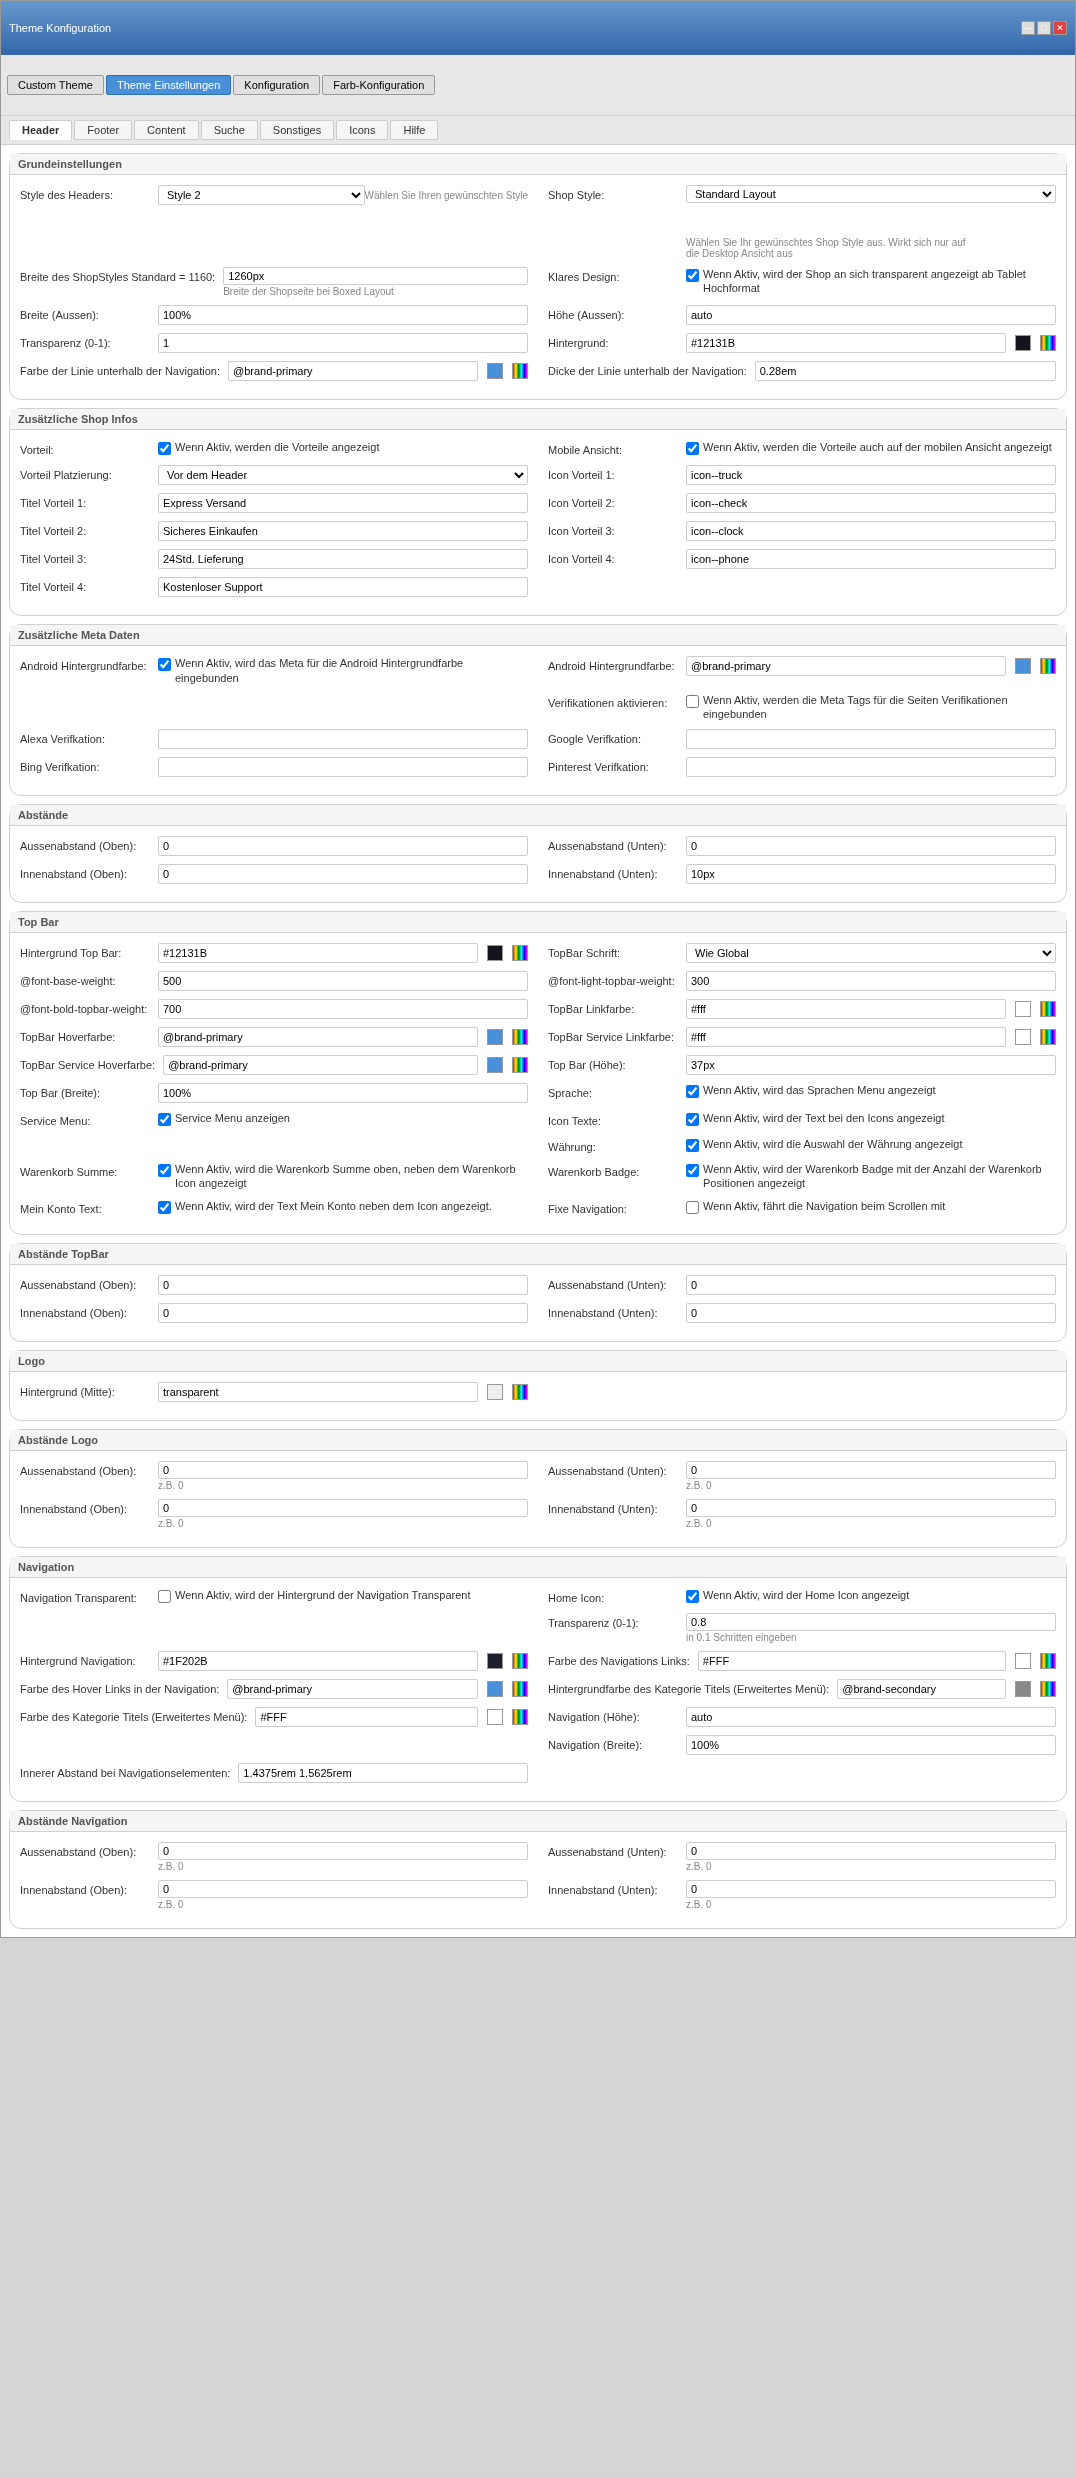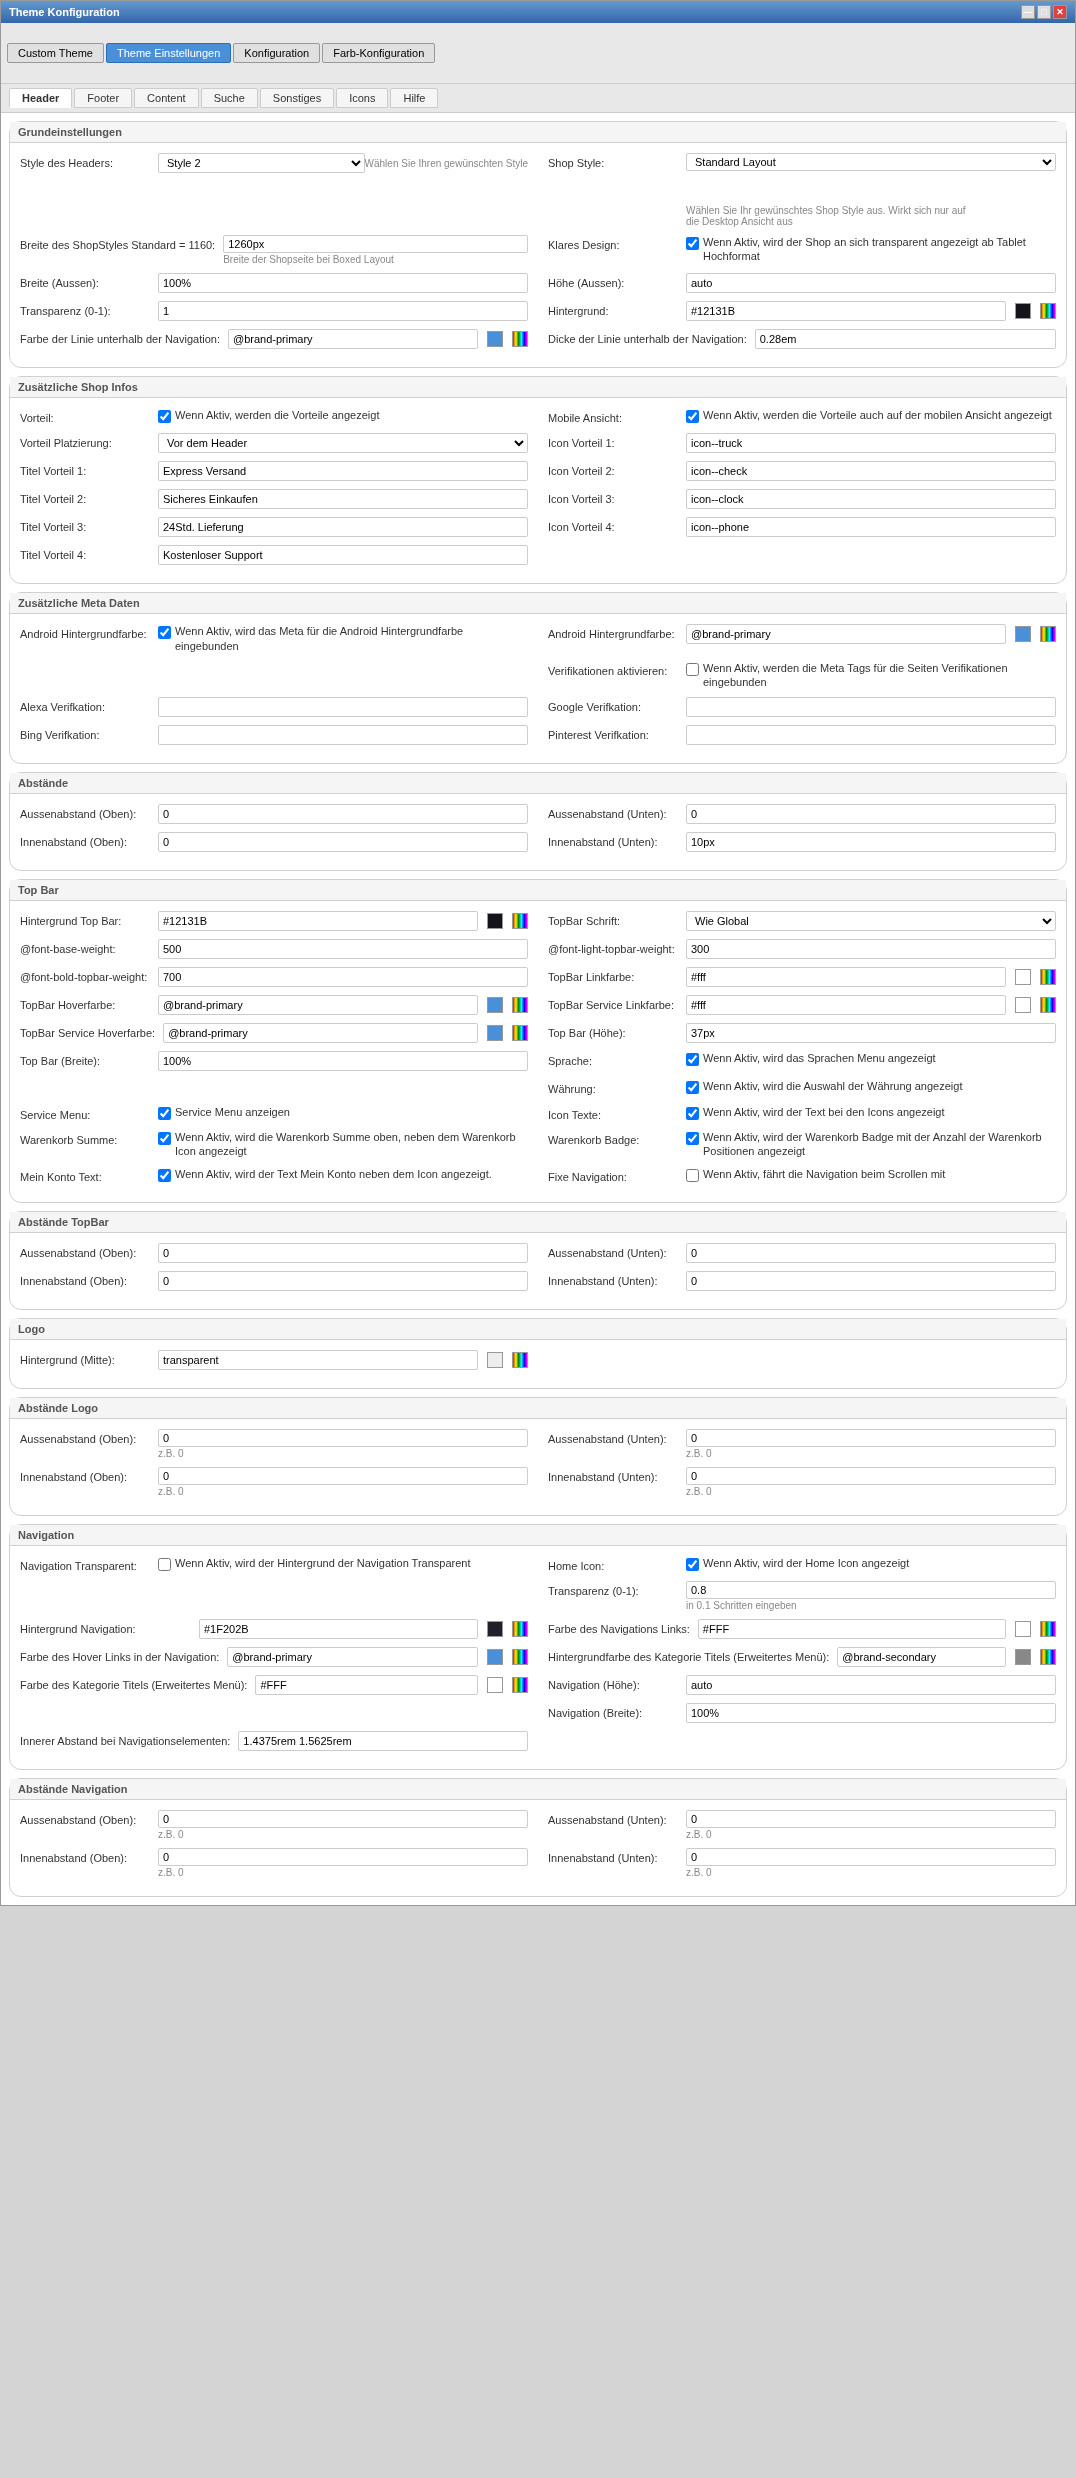"Theme Konfiguration" .title-bar { font-weight: bold -> normal; padding: 4px 8px -> 20px 8px }
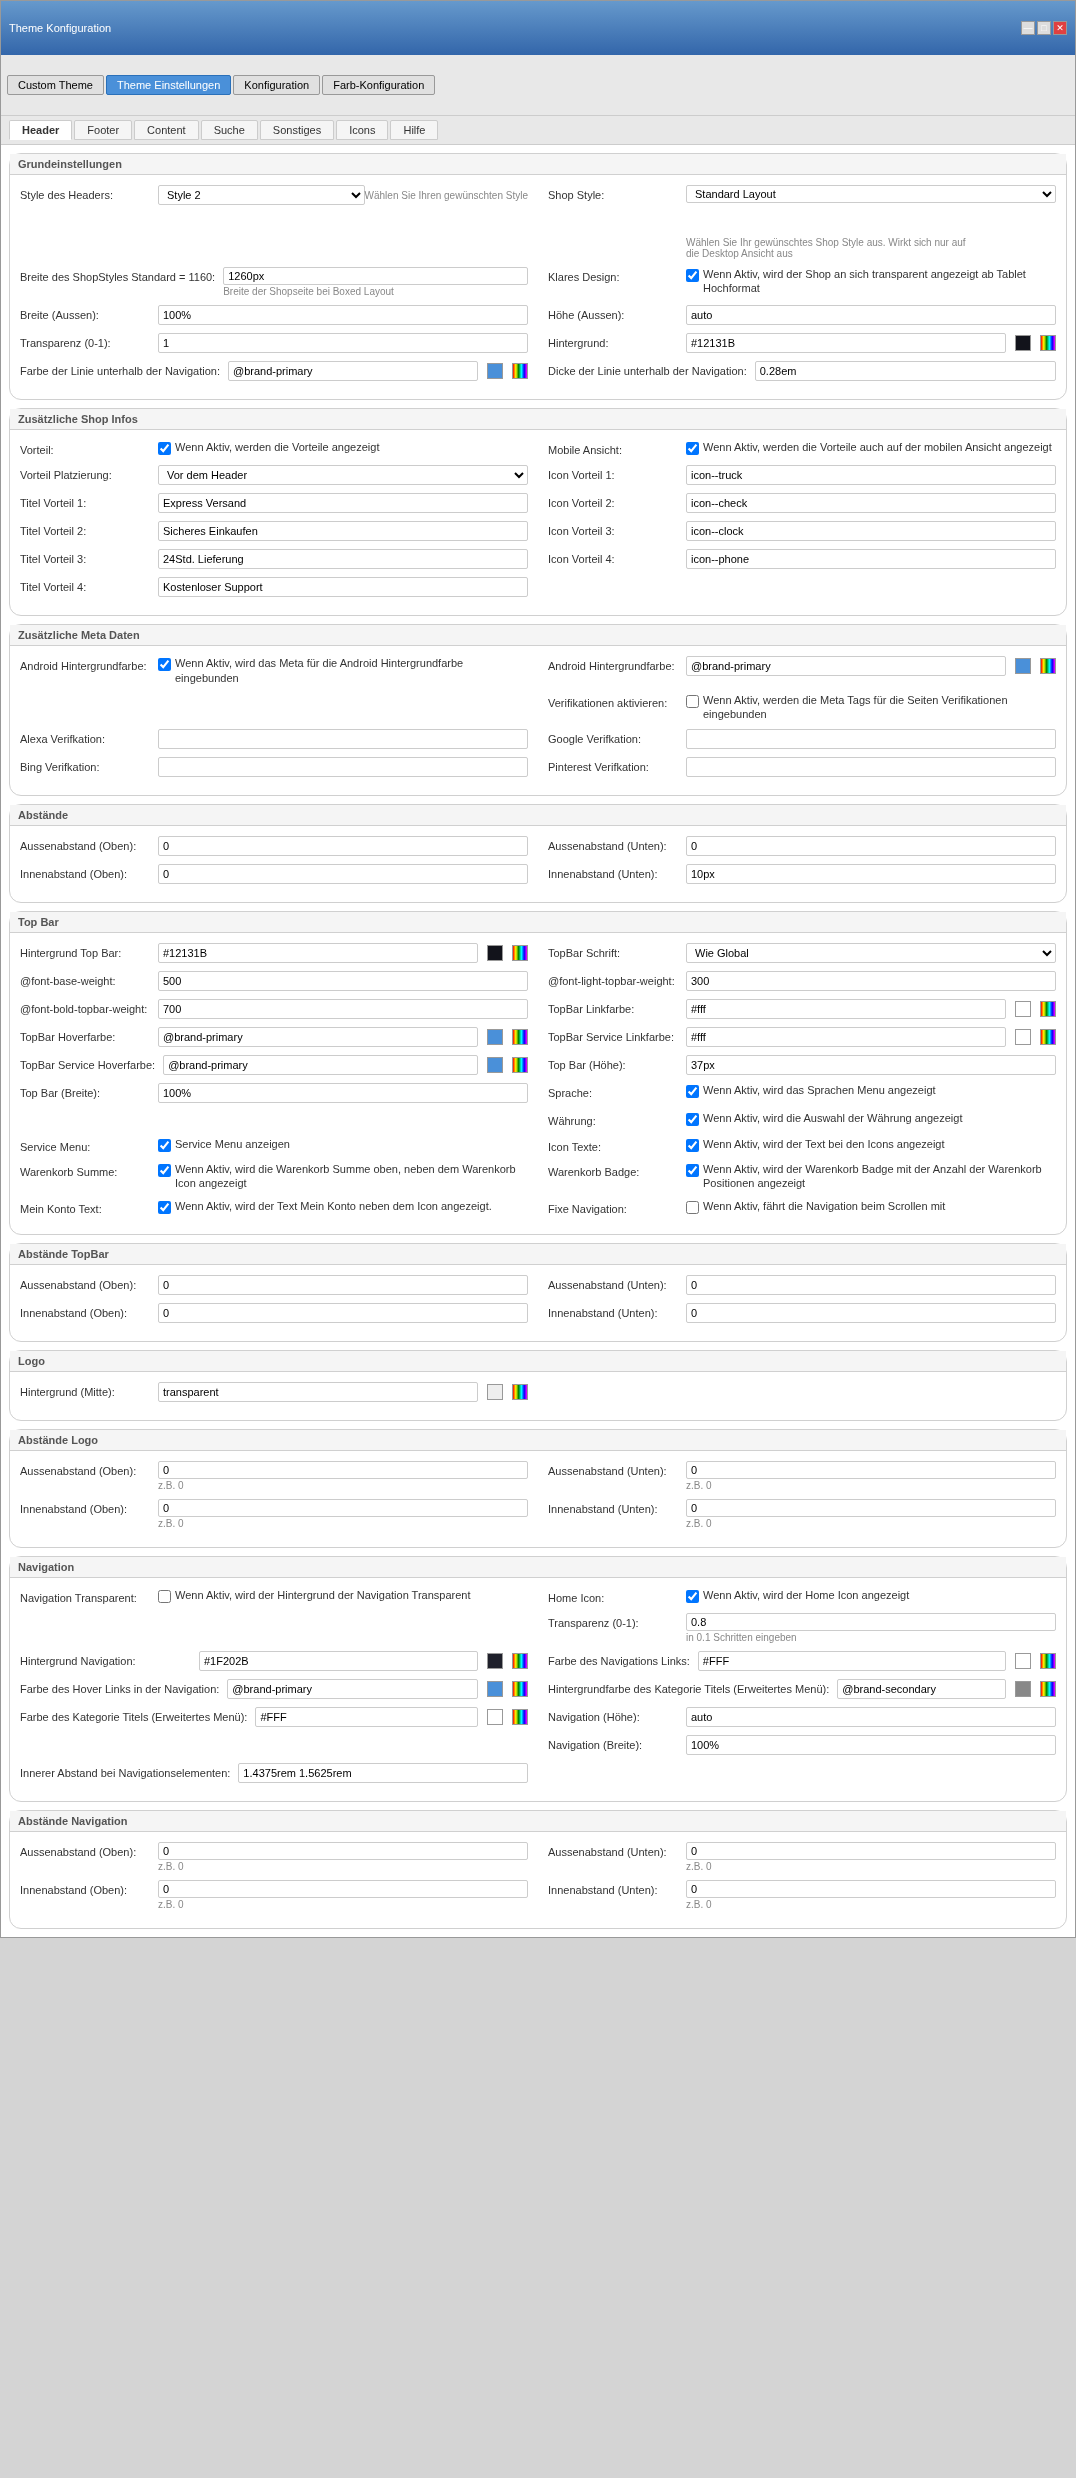"Währung:" div.form-row { order: before "Service Menu:" -> after "Service Menu:" }
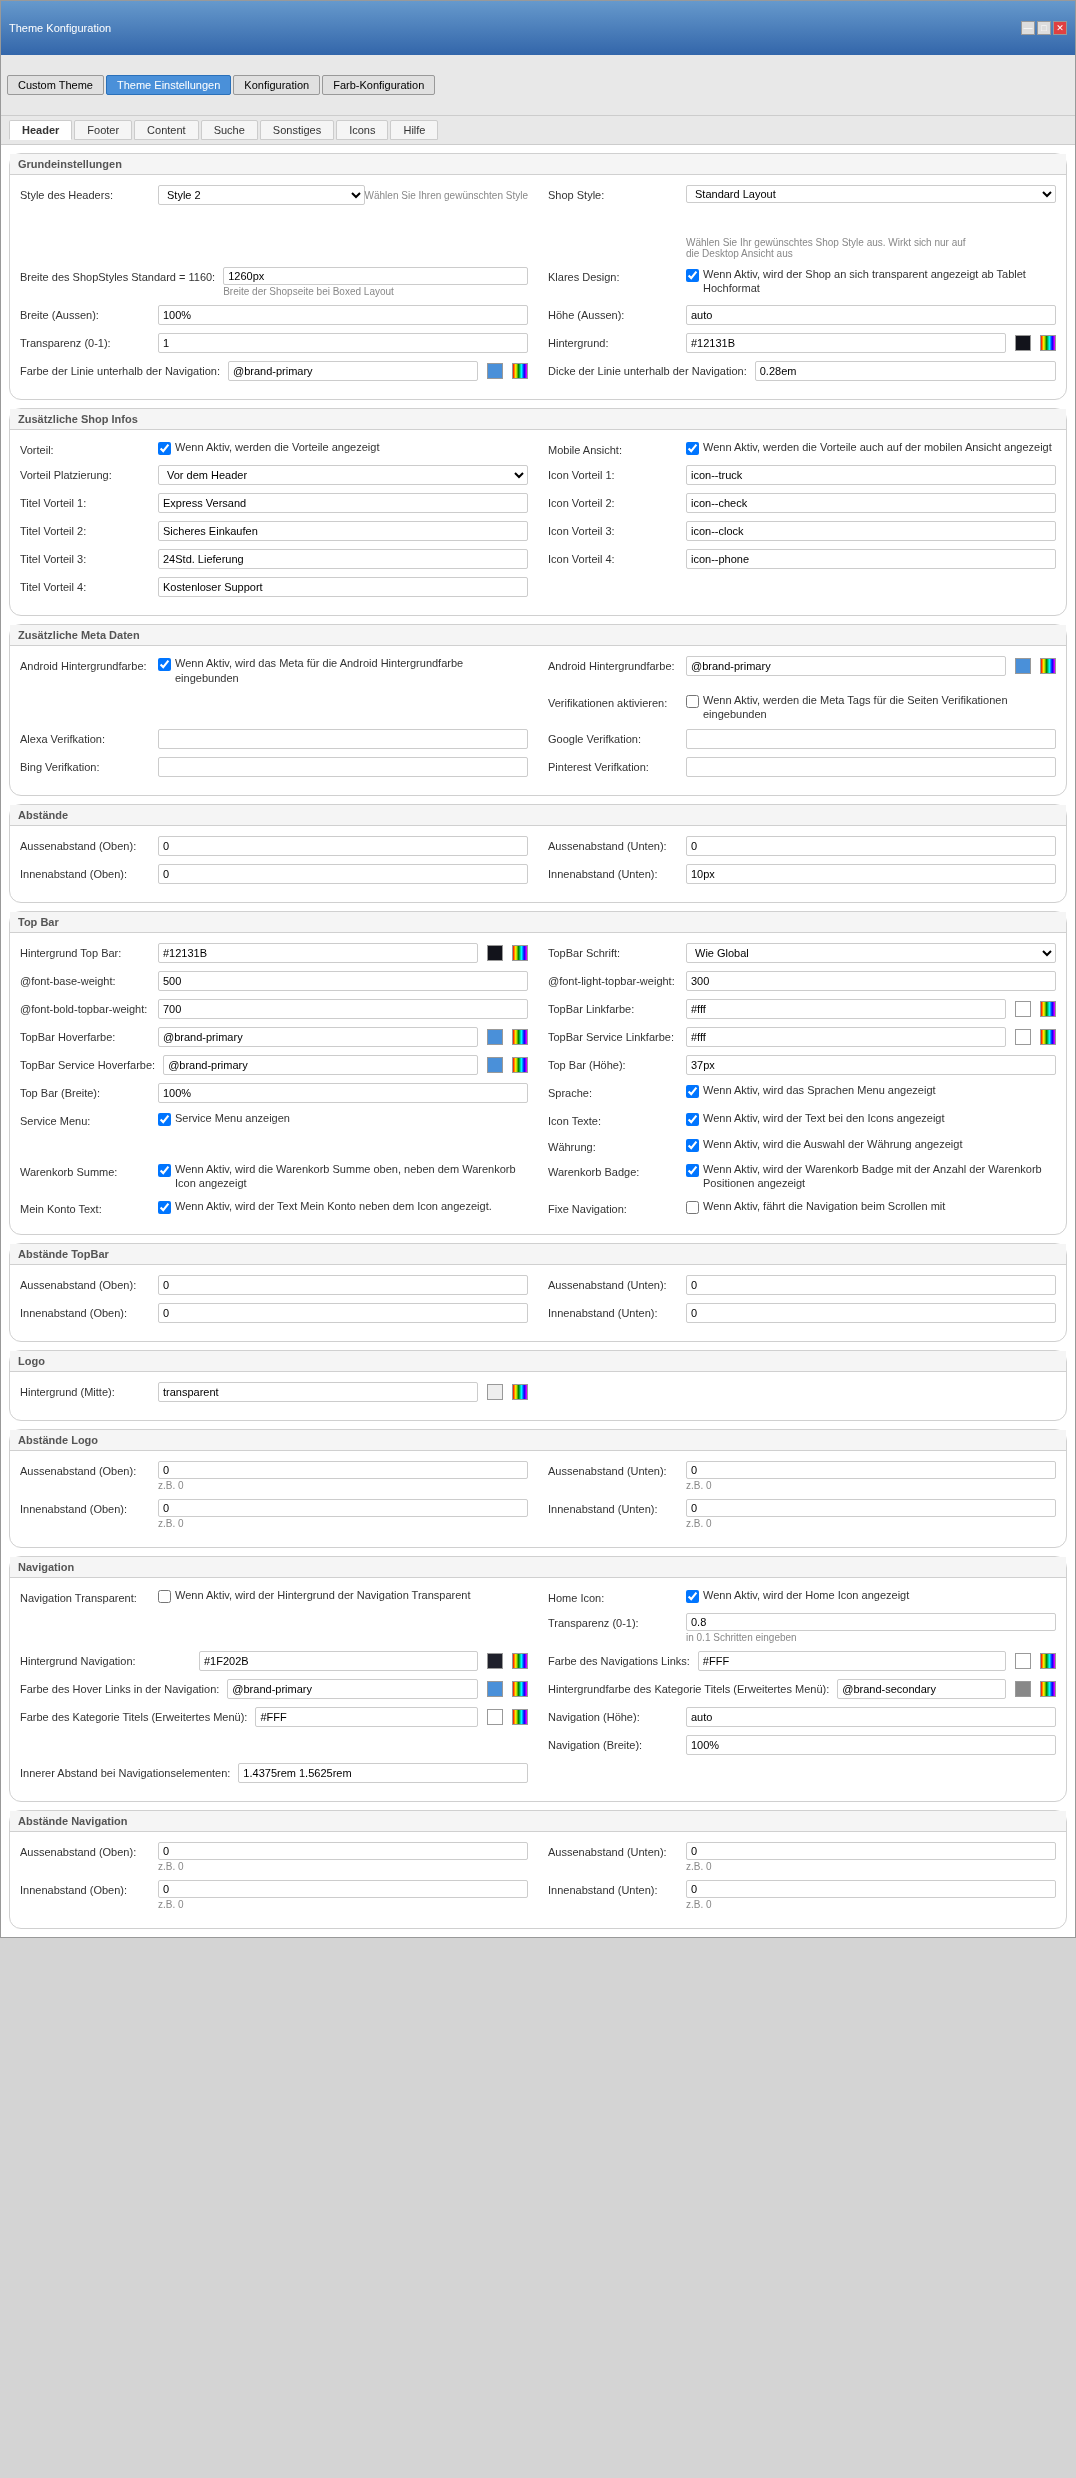"#1F202B" input.form-input { margin-left: 41px -> none }
